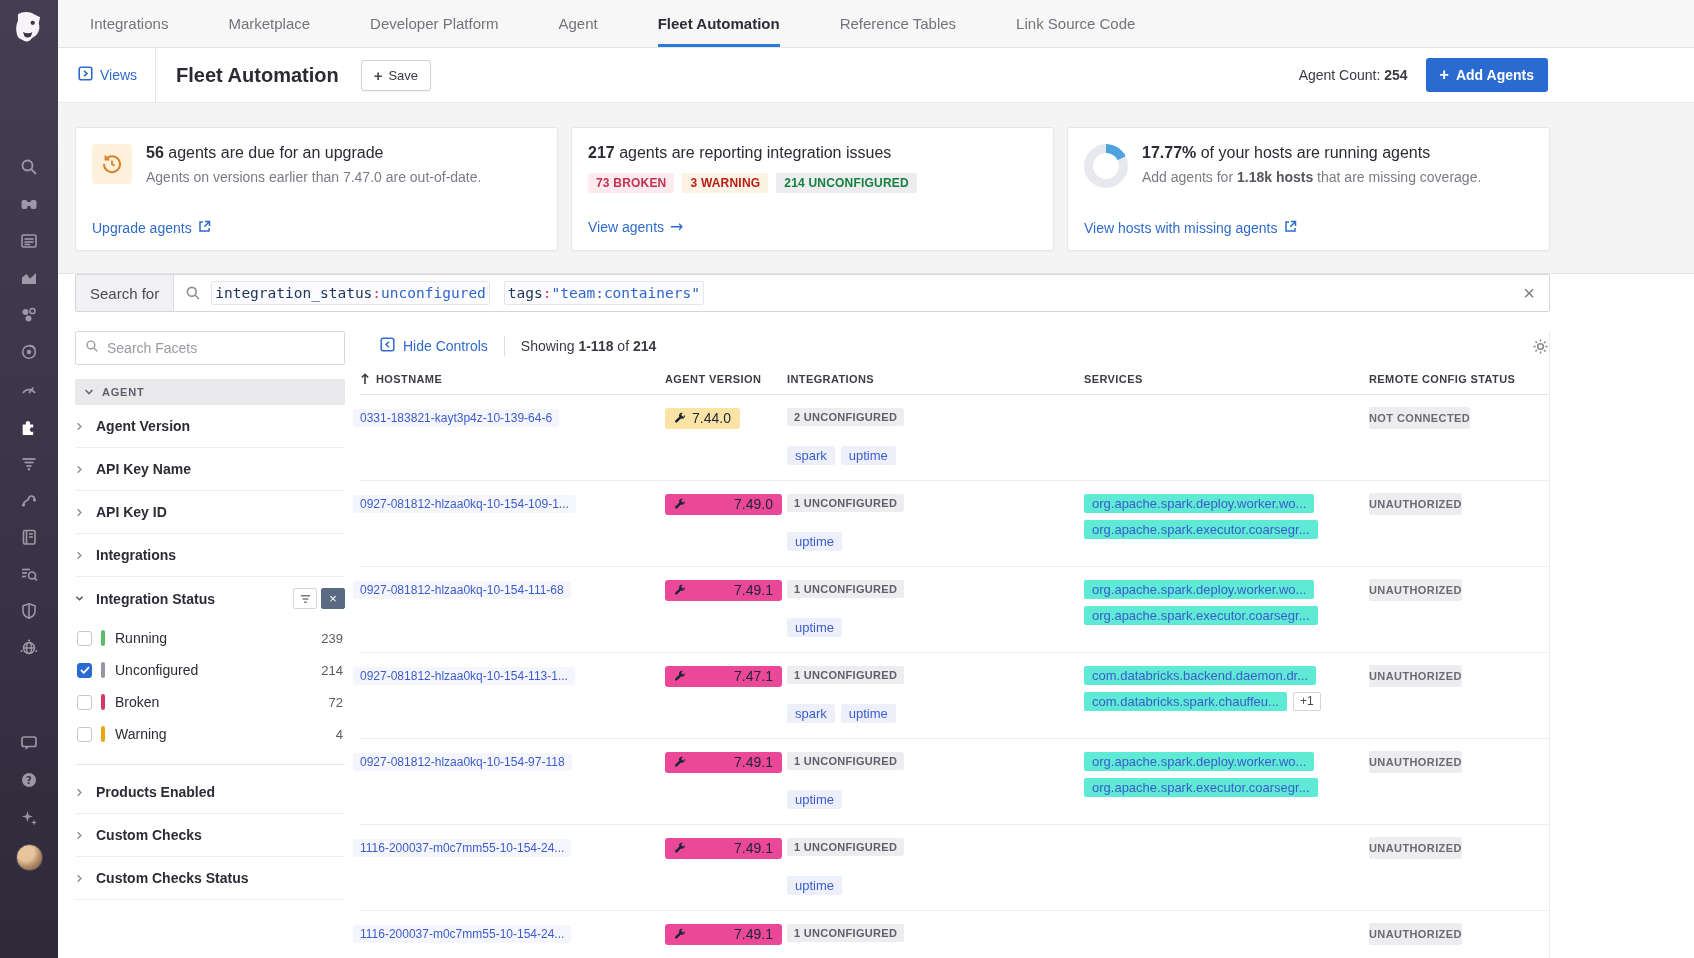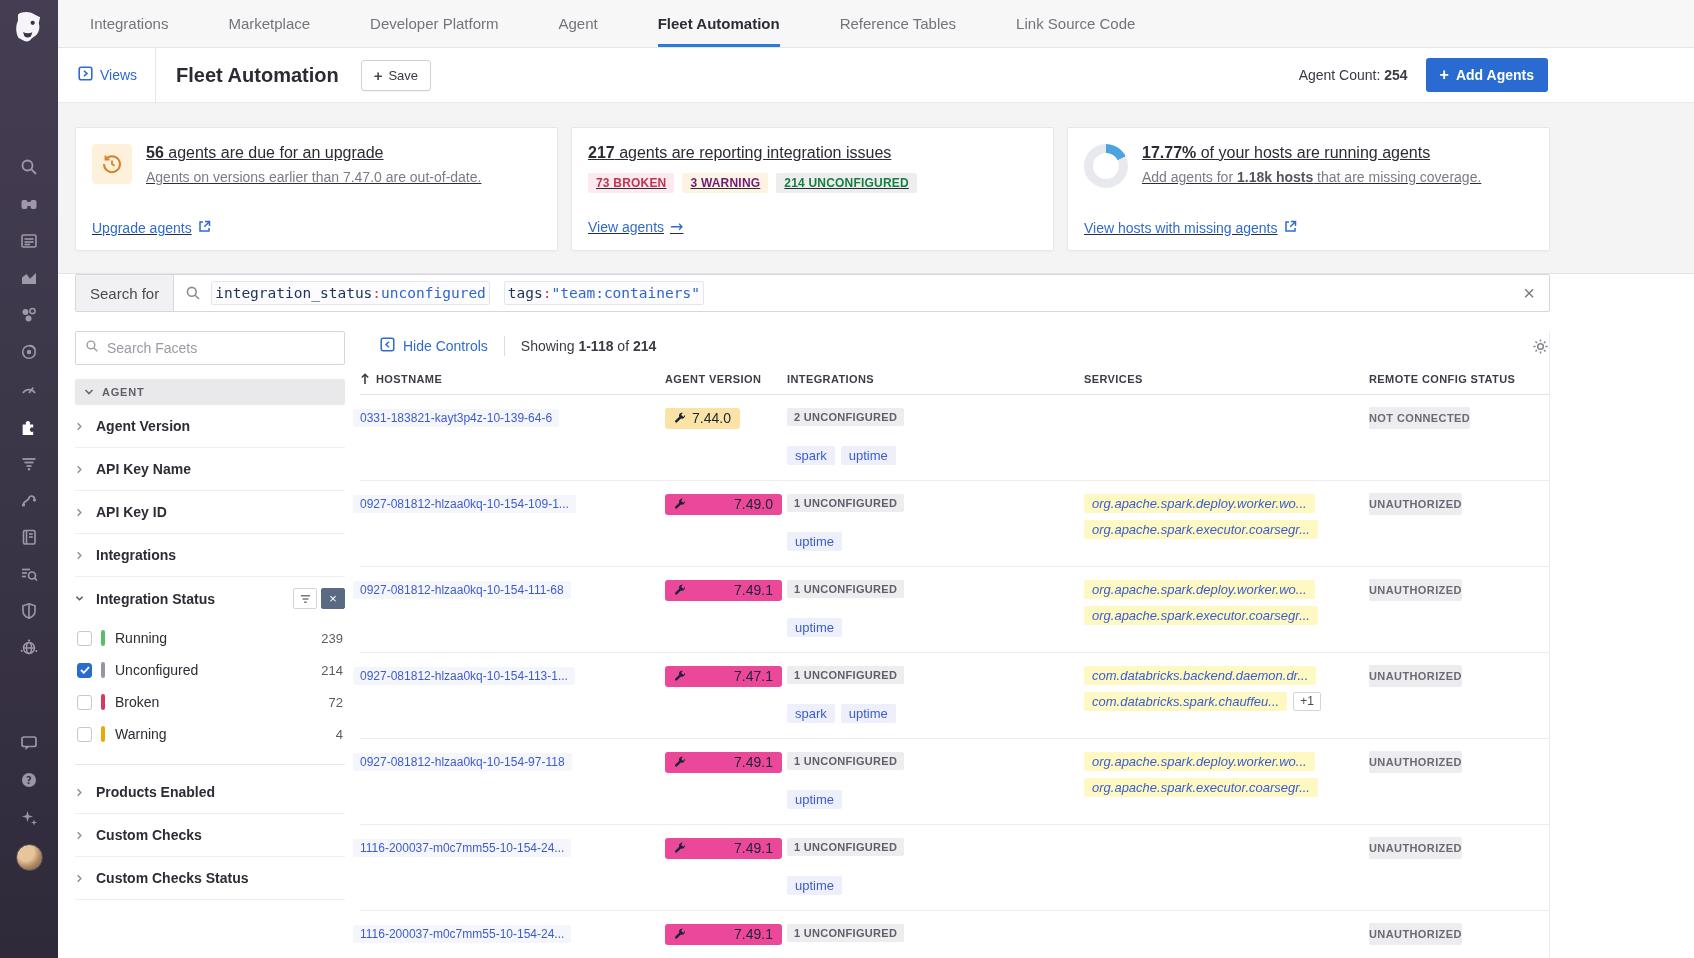"56 agents are due for" .cards { text-decoration: underline -> none }
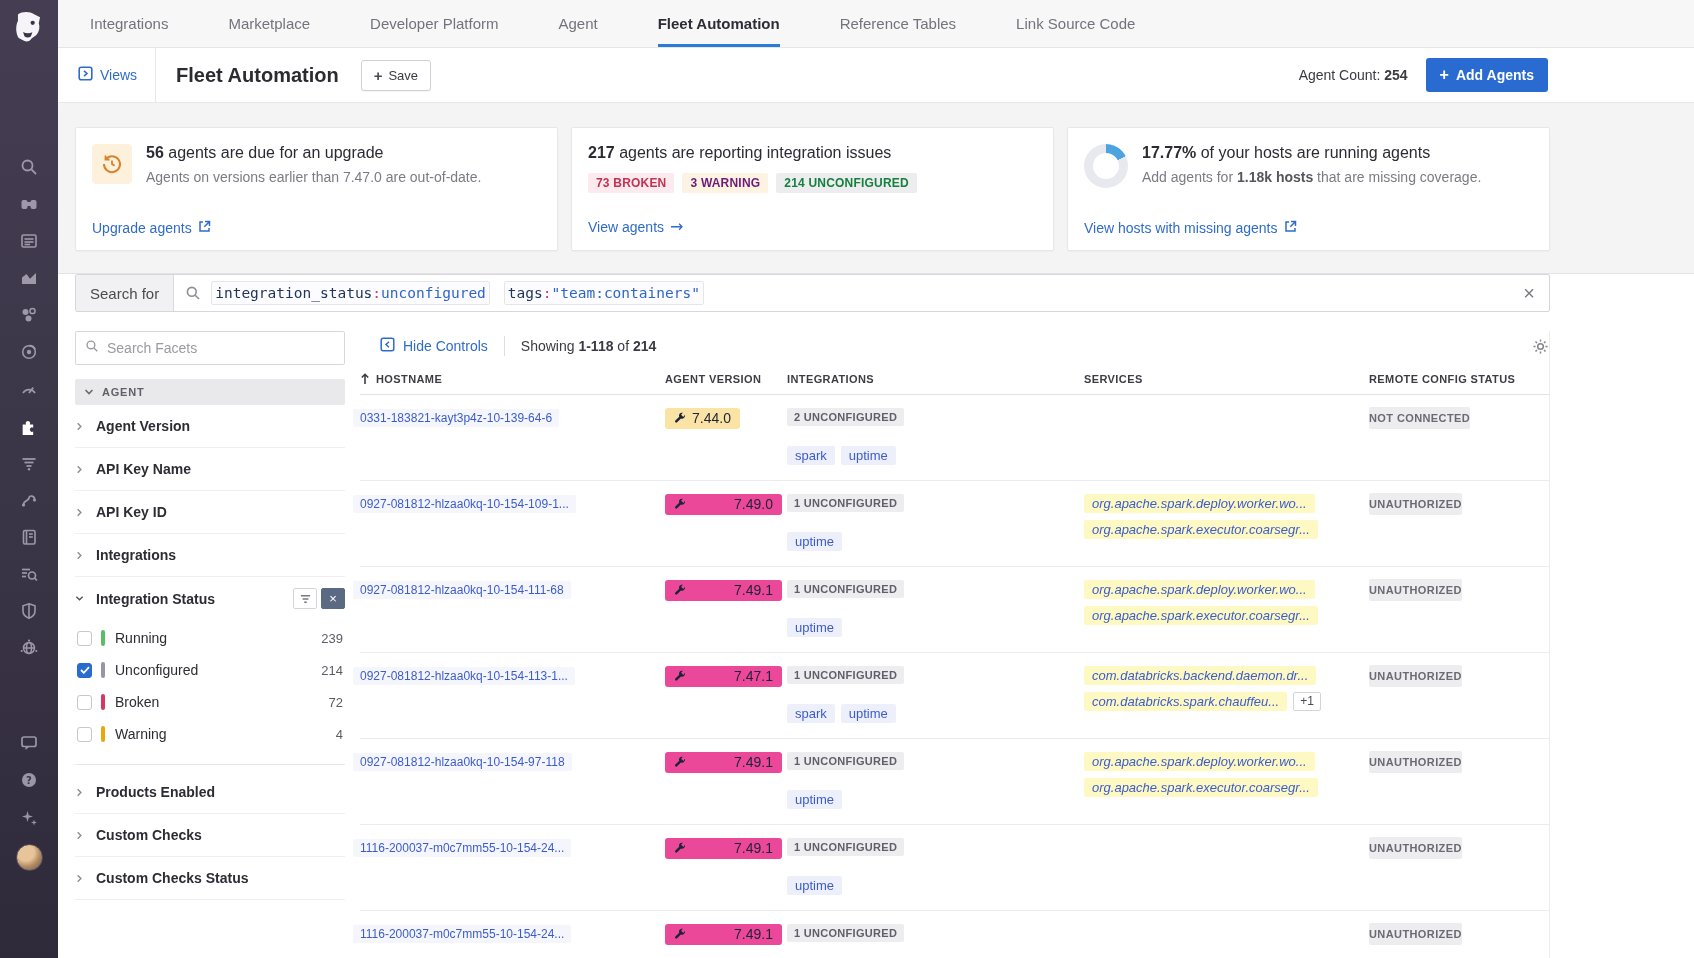"3 WARNING" .pill.warning { color: #701a75 -> #b91c1c }
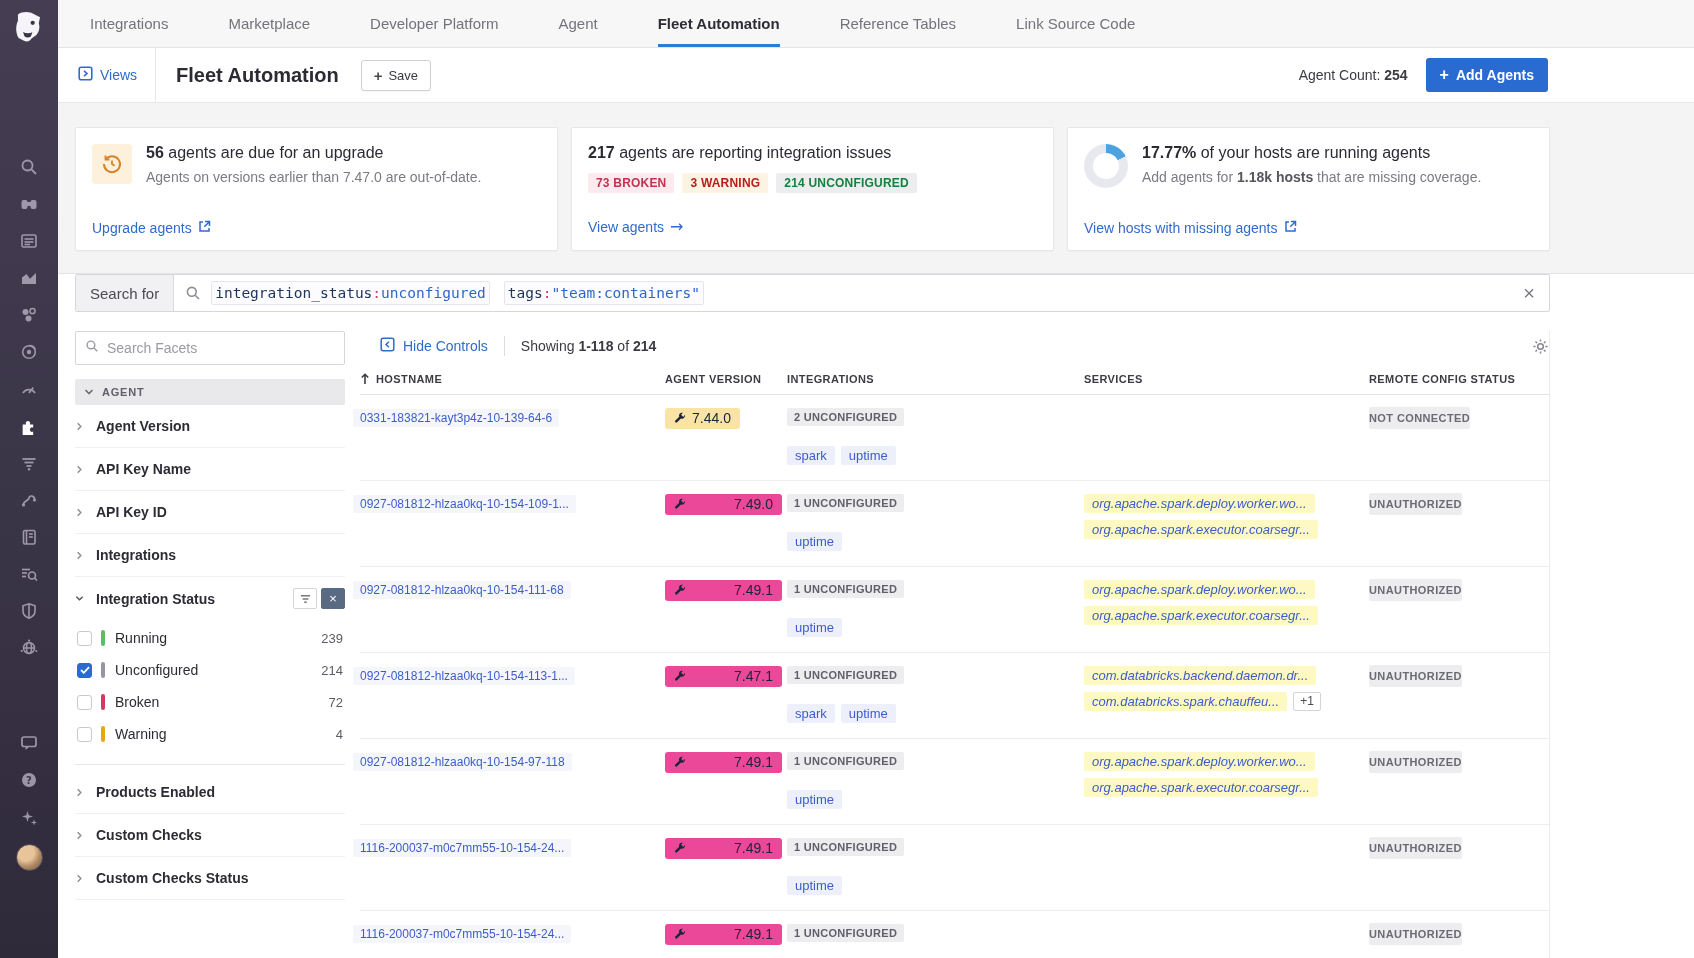"org.apache.spark.deploy.worker.wo..." .svc { background: #fef9c3 -> #5eead4; font-style: italic -> none }
